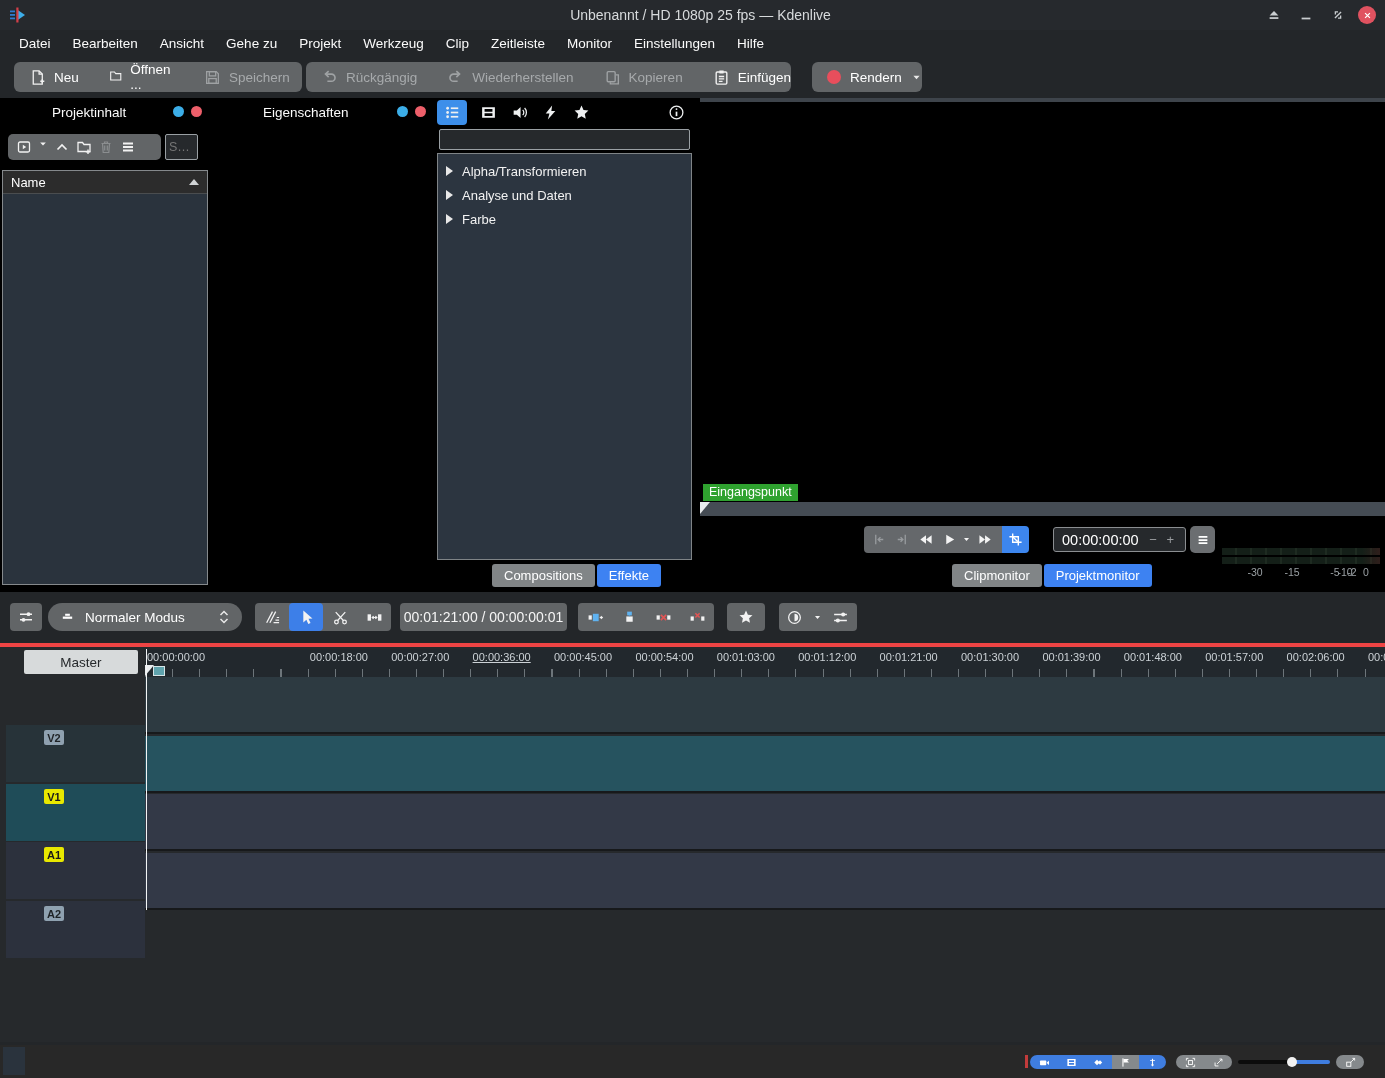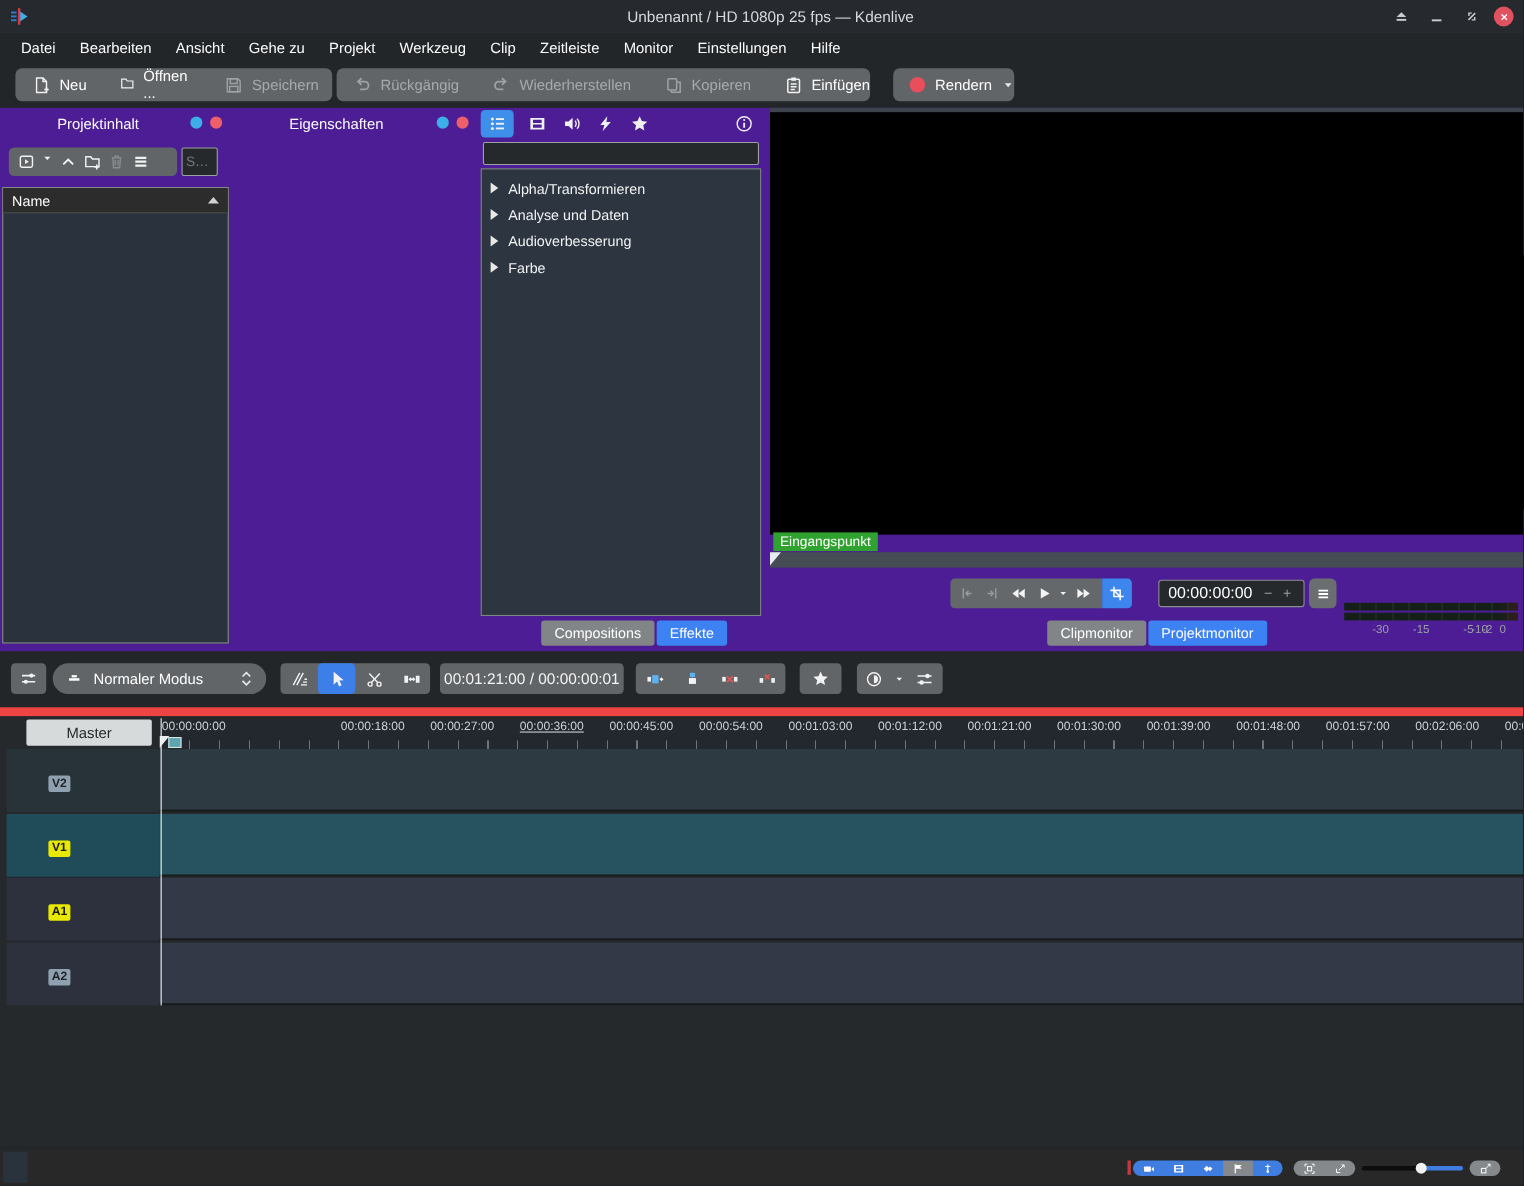"Projektinhalt" .main { background: #4c1d95 -> #000000 }
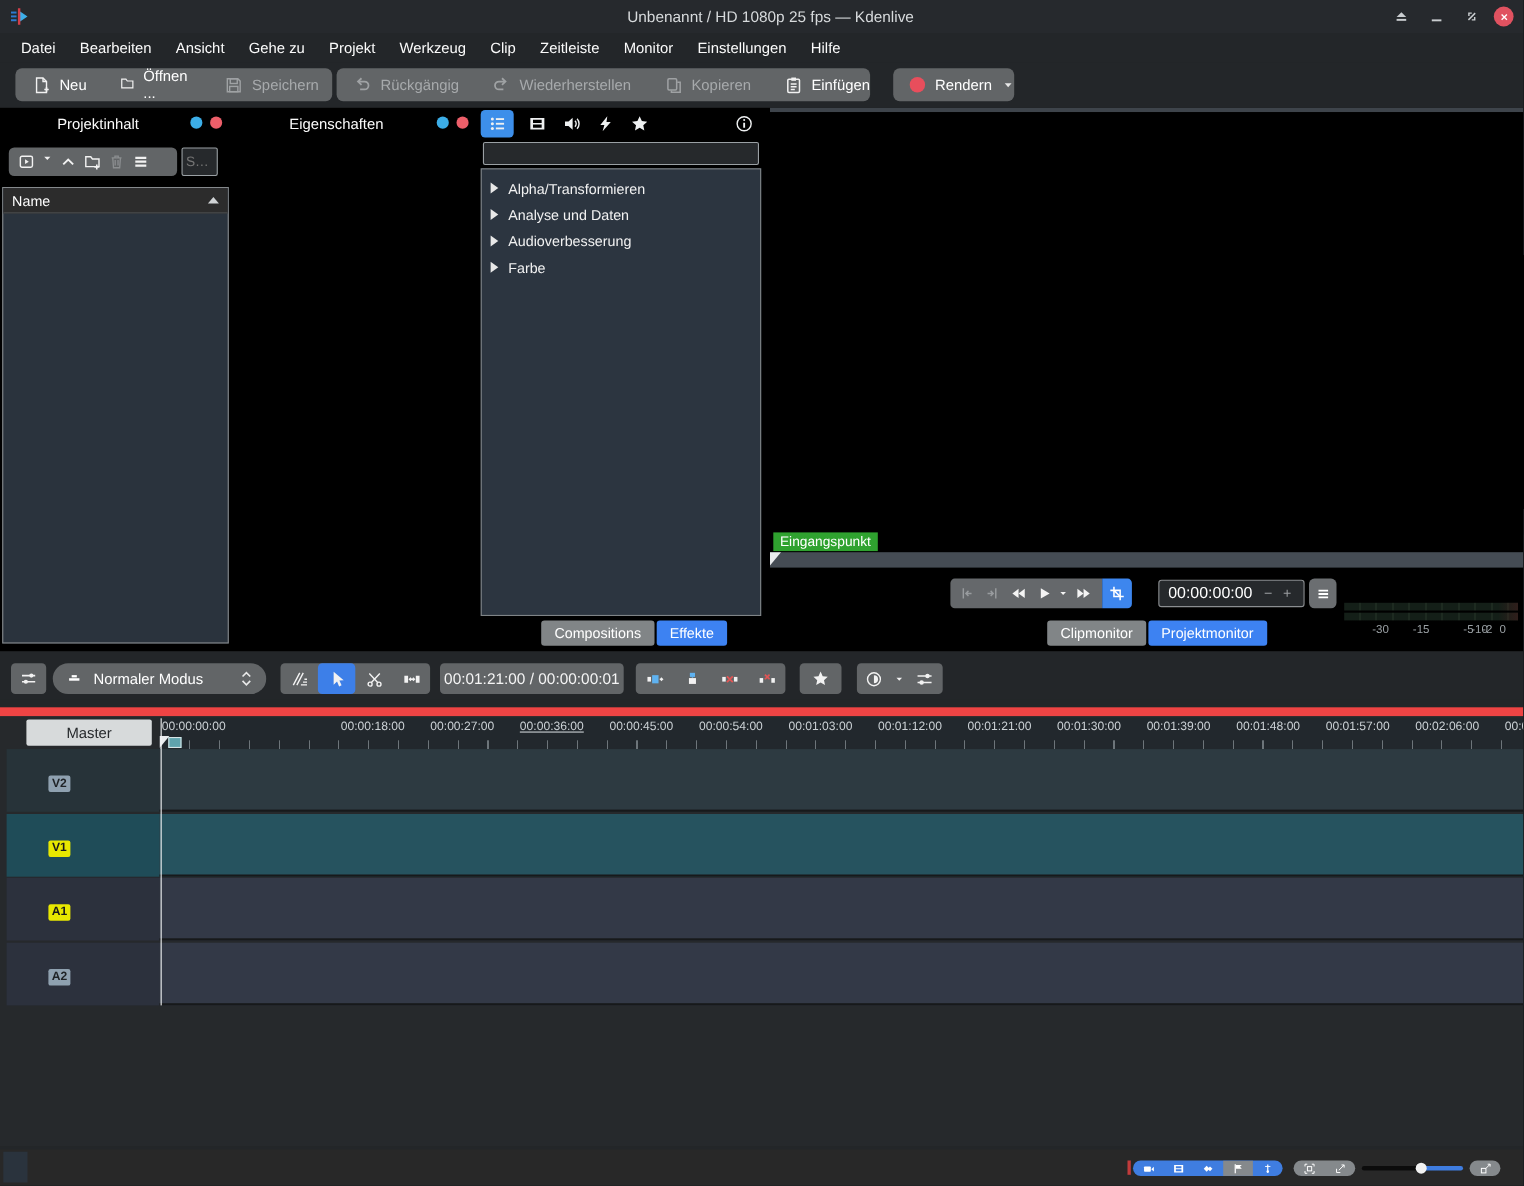"Audioverbesserung" div.fx-row { html: <div> <span></span> <span>Audioverbesserung</span> </div> -> none }
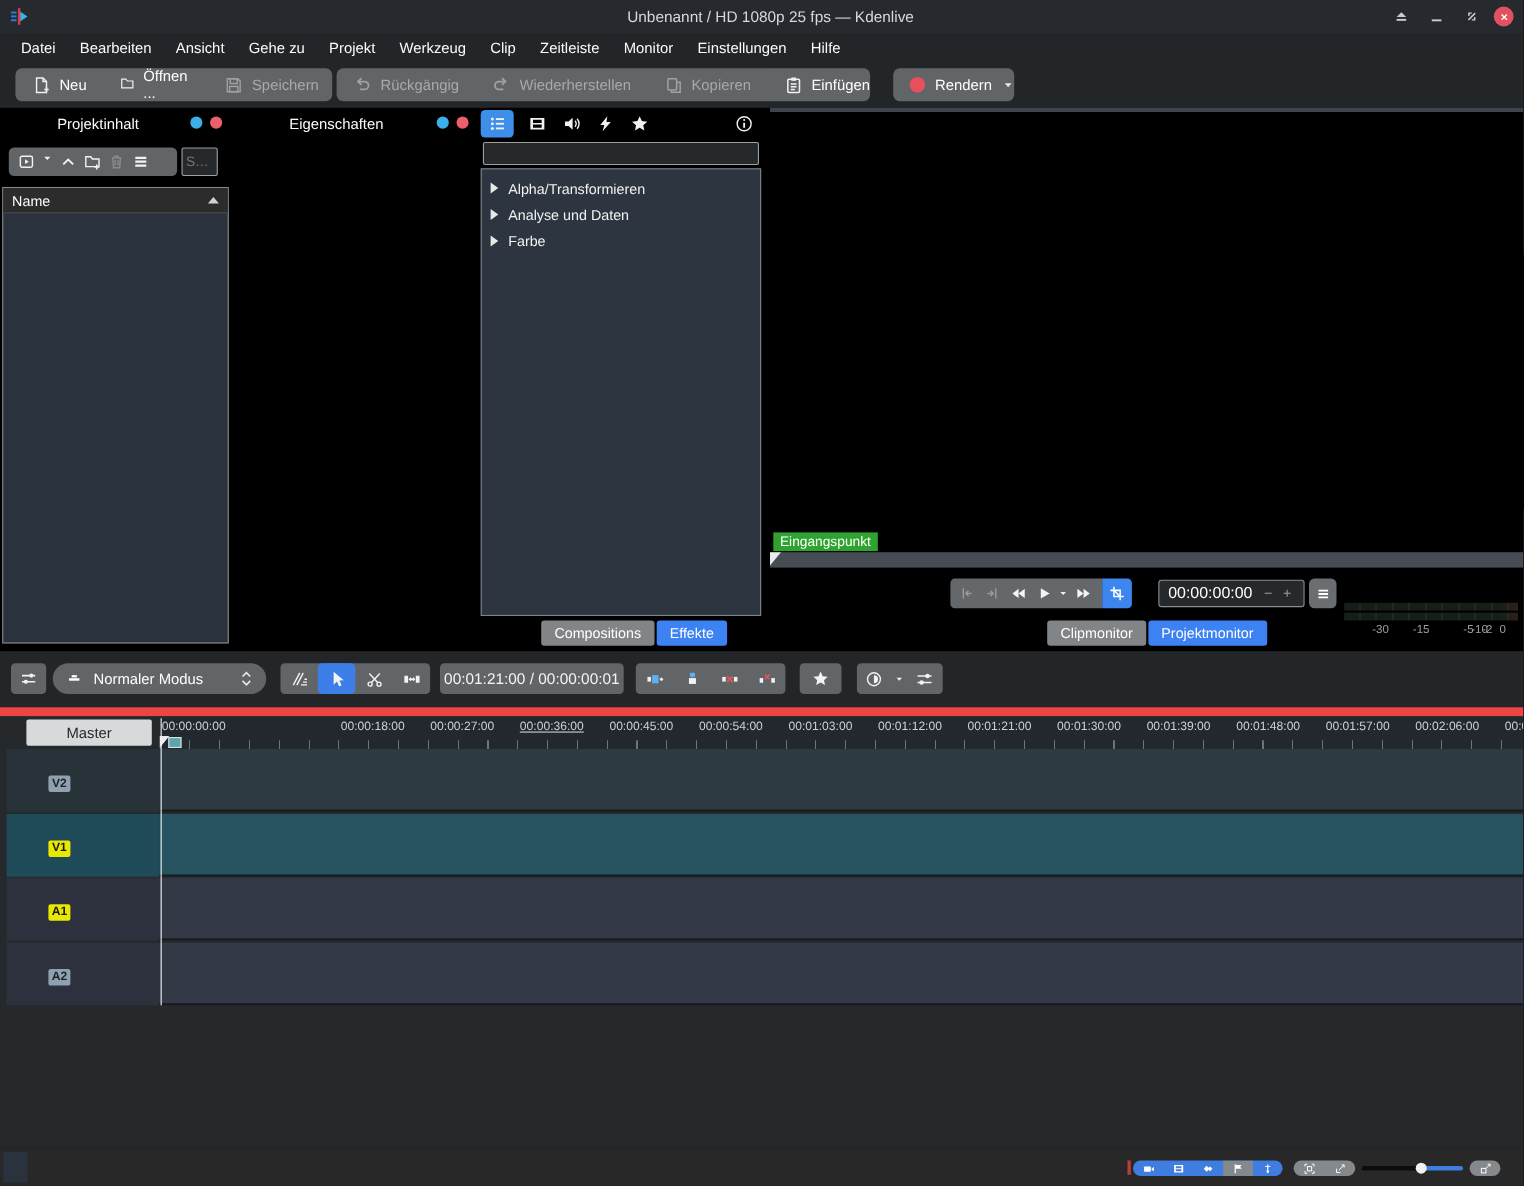"Master" .timeline { border-top: 8px solid #ef4444 -> 4px solid #ef4444 }
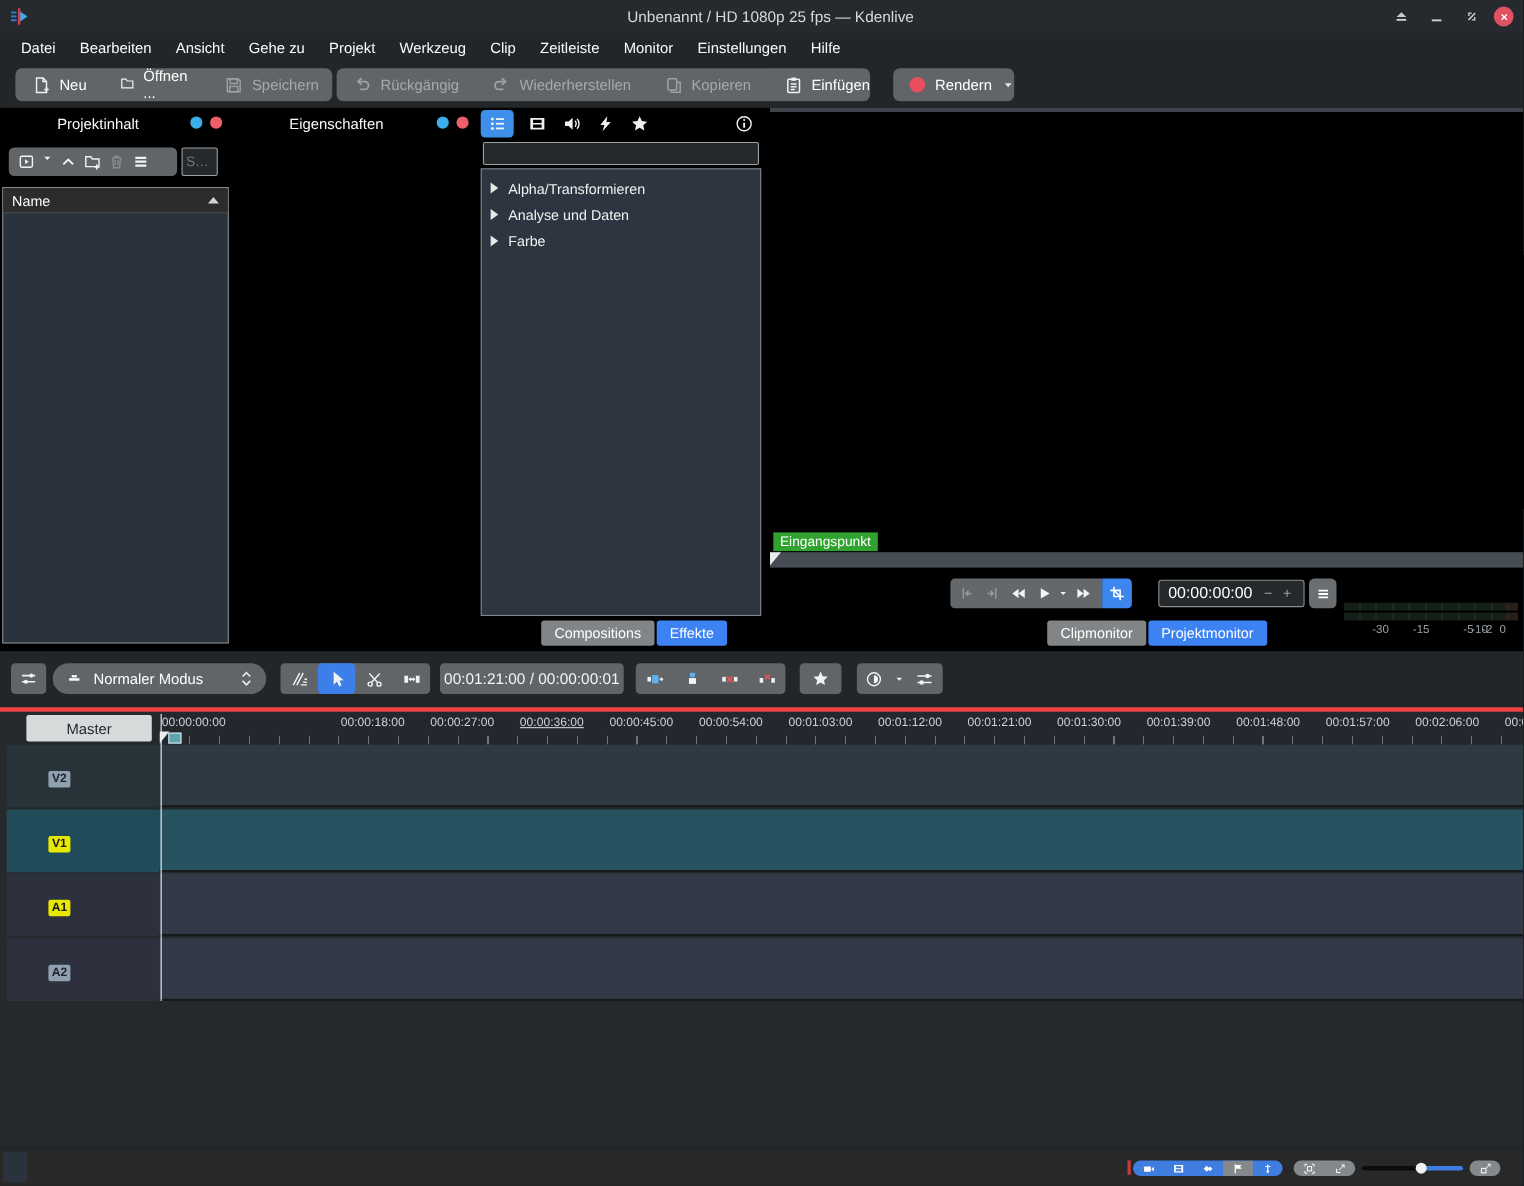"V2" .thead { align-items: center -> flex-start; margin-top: none -> 48px }
